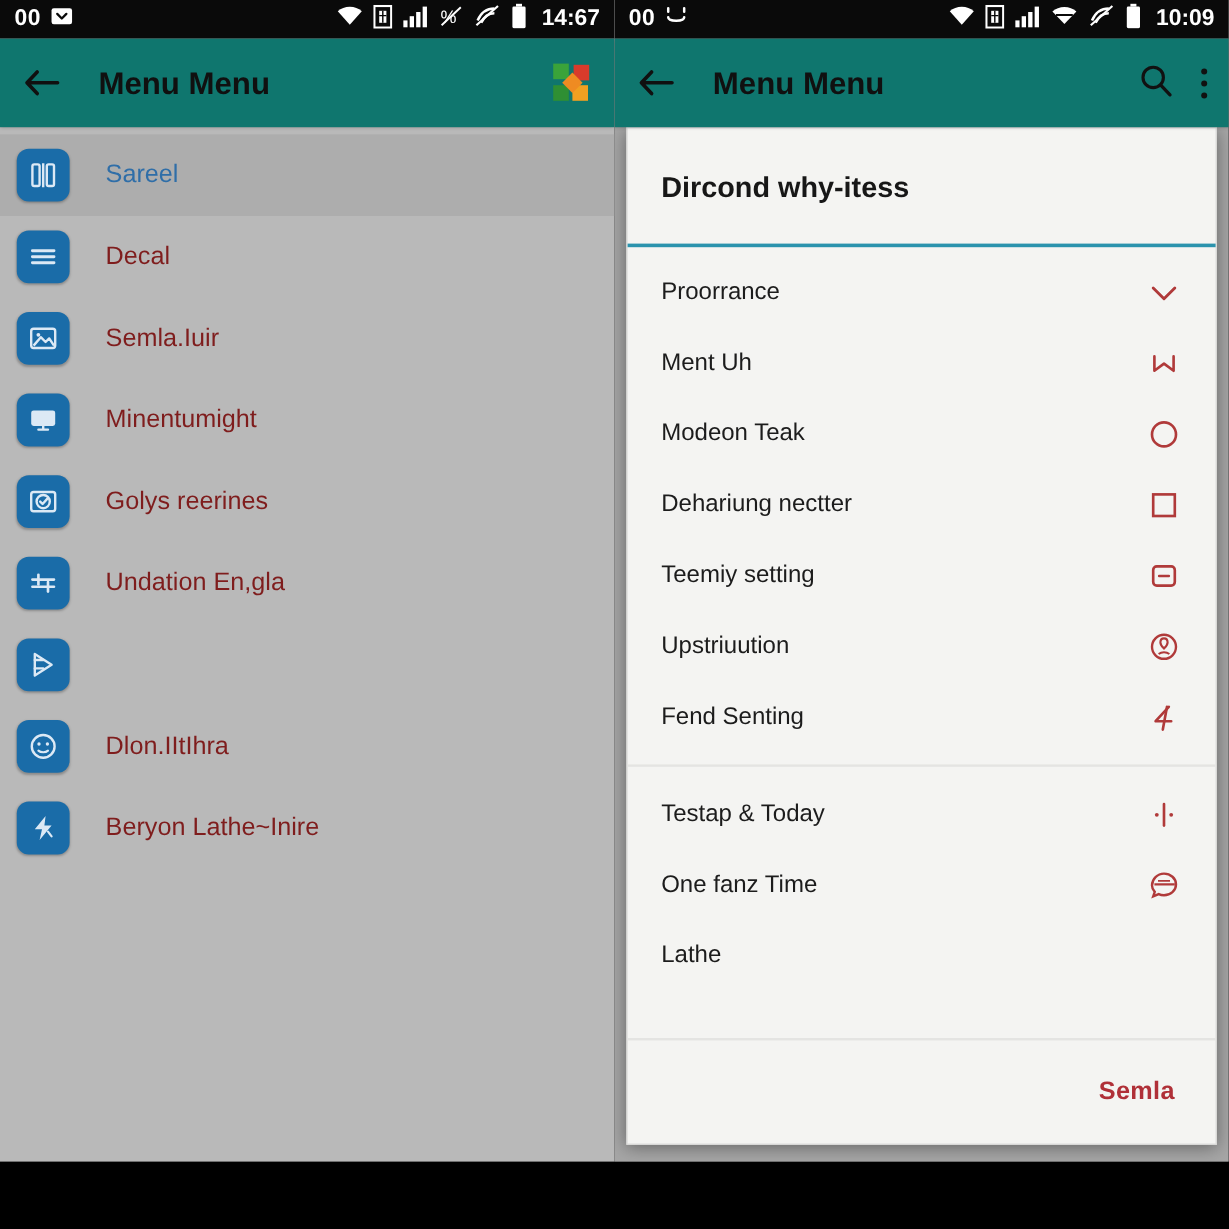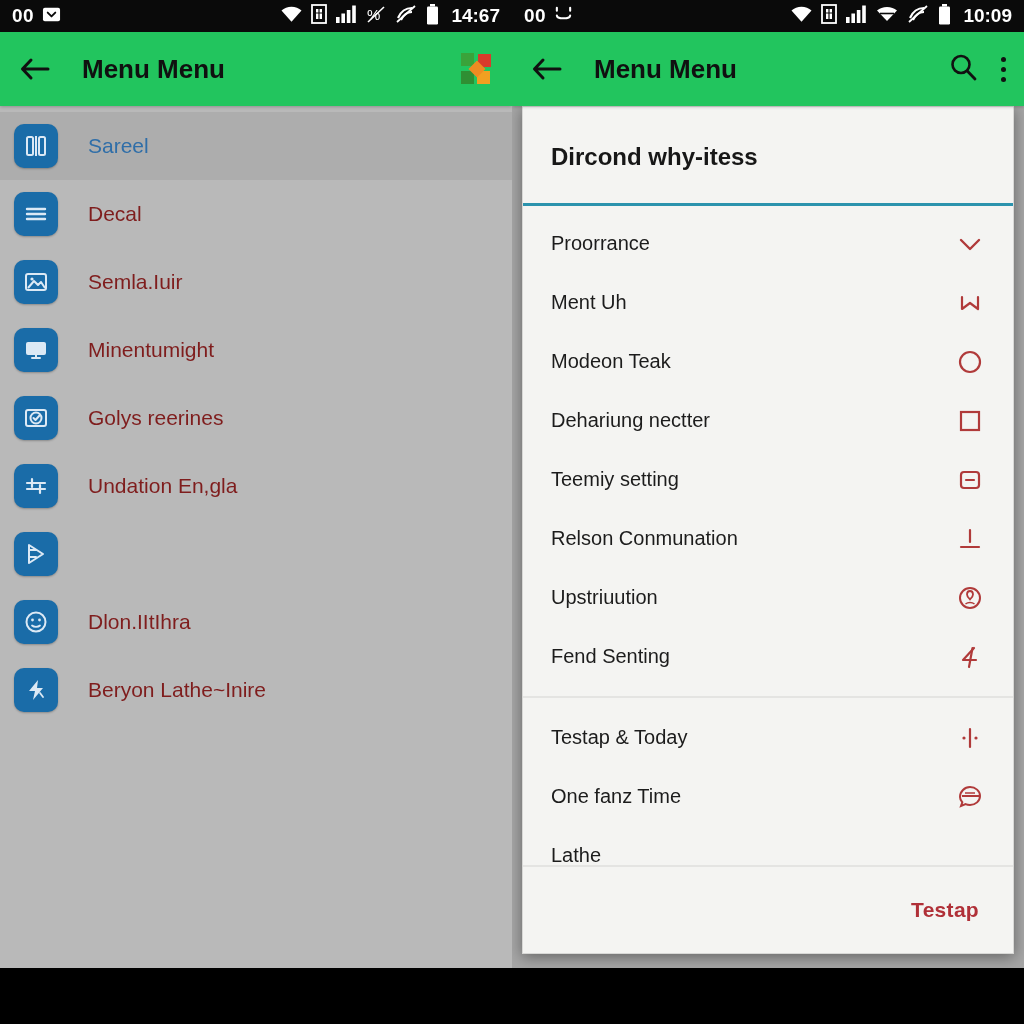"Menu Menu" .appbar { background: #22c55e -> #0f766e }
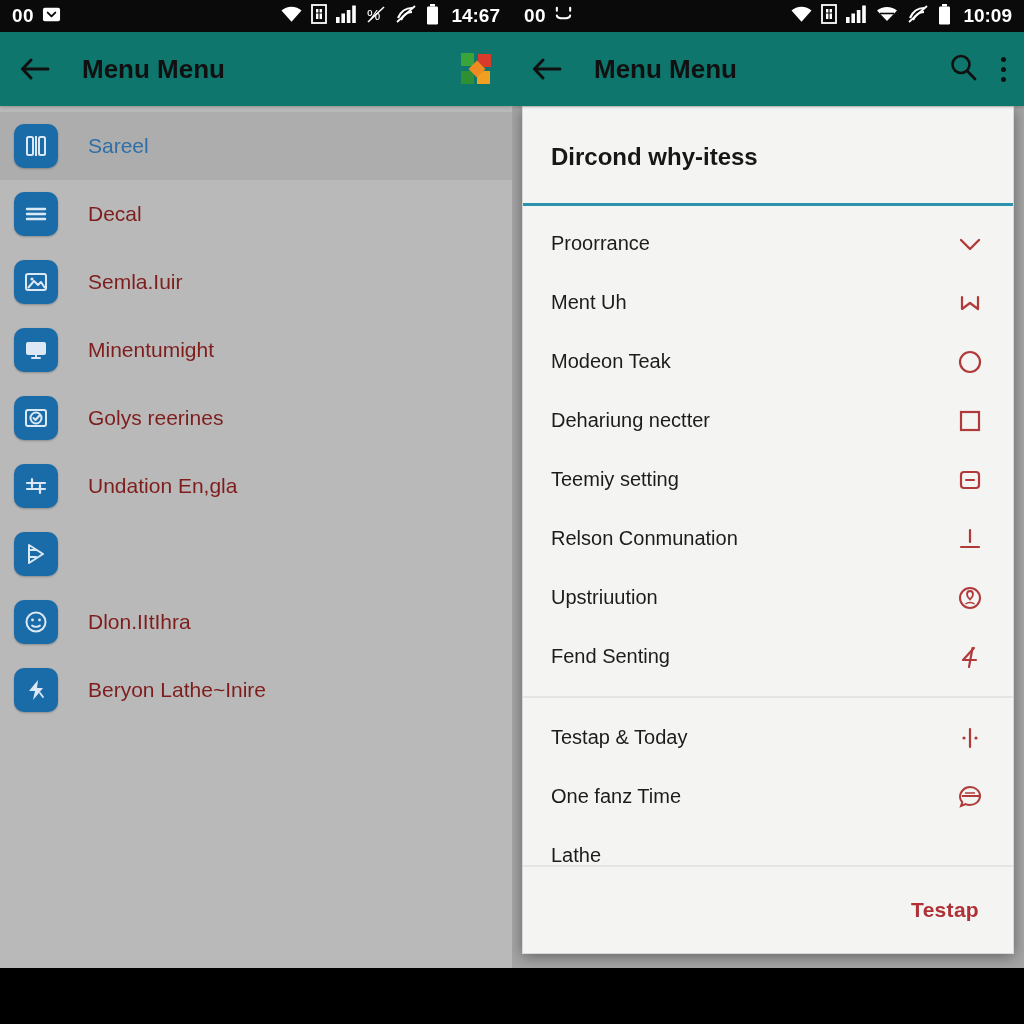"Relson Conmunation" div.opt-row { html: <div> <span>Relson Conmunation</span> <span> <svg> <path></path> <path></path> </svg> </span> </div> -> none }
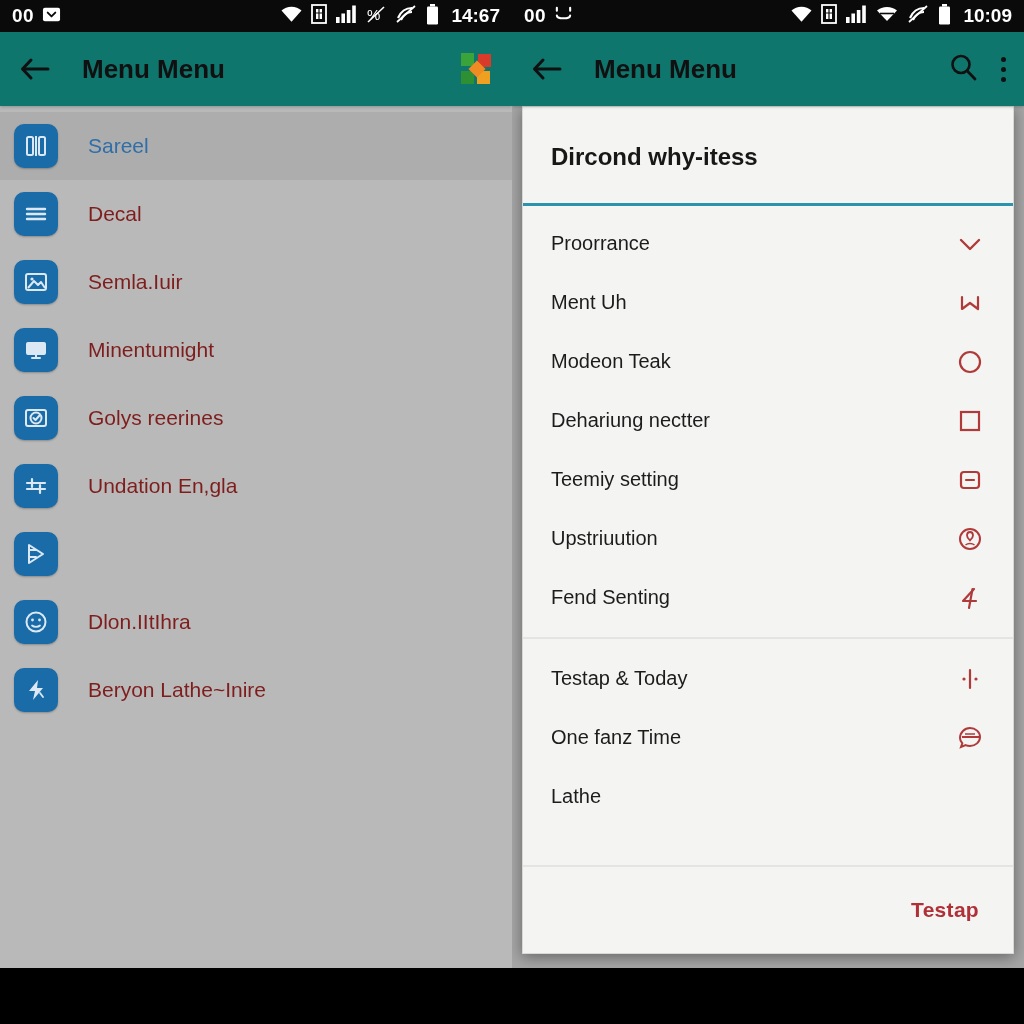"Testap" button.action-btn { text: Testap -> Semla }
